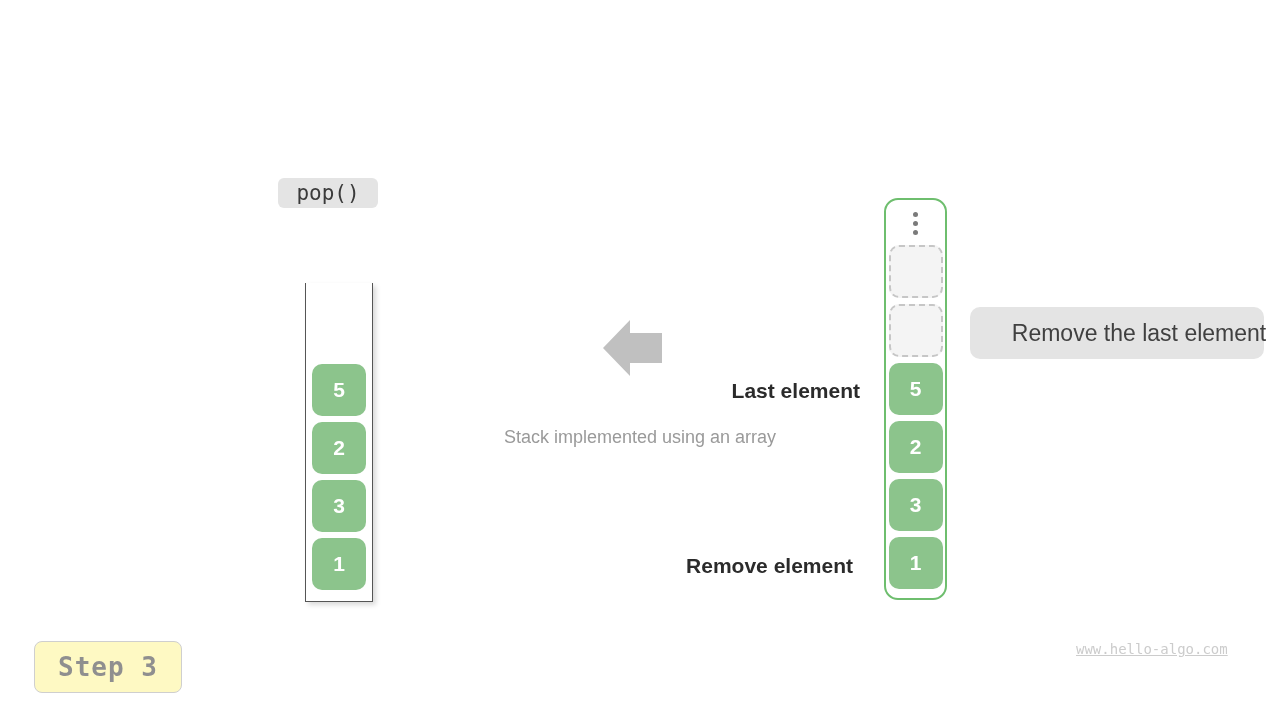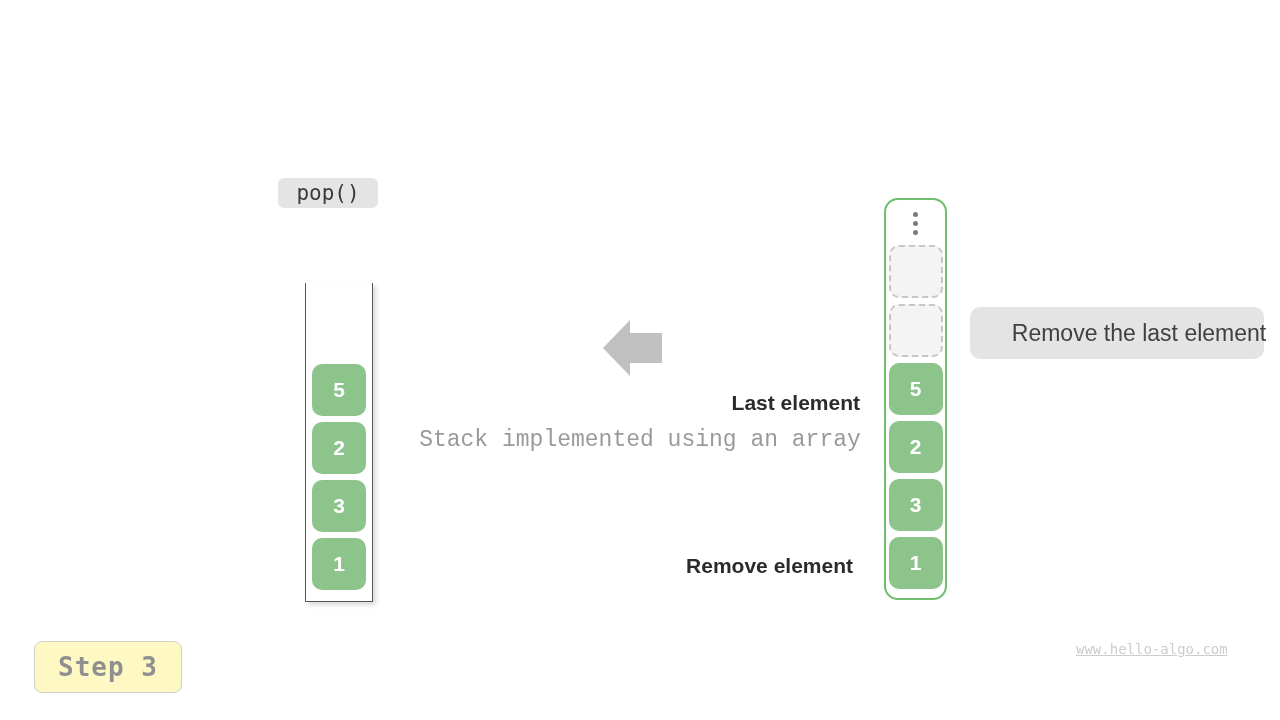"Last element" .last-label { margin-top: 12px -> none }
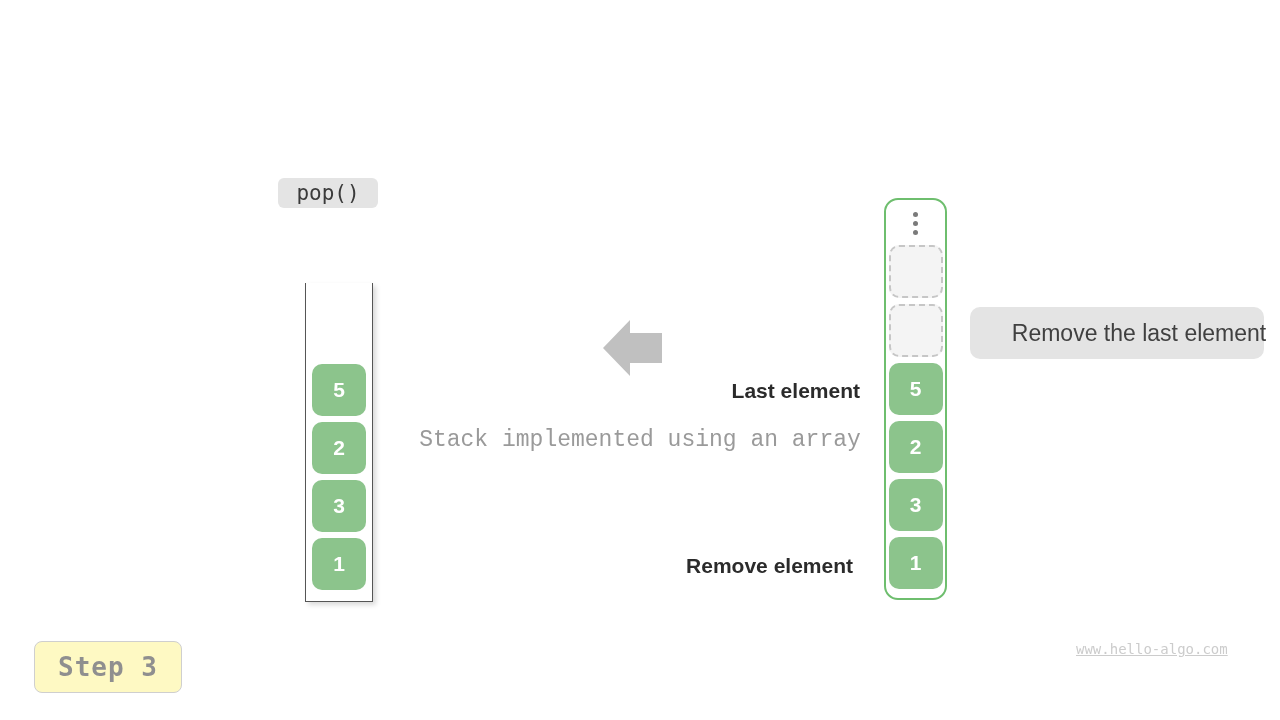"Stack implemented using an array" .caption { font-family: Liberation Mono, monospace -> none; font-size: 23px -> 18px }
